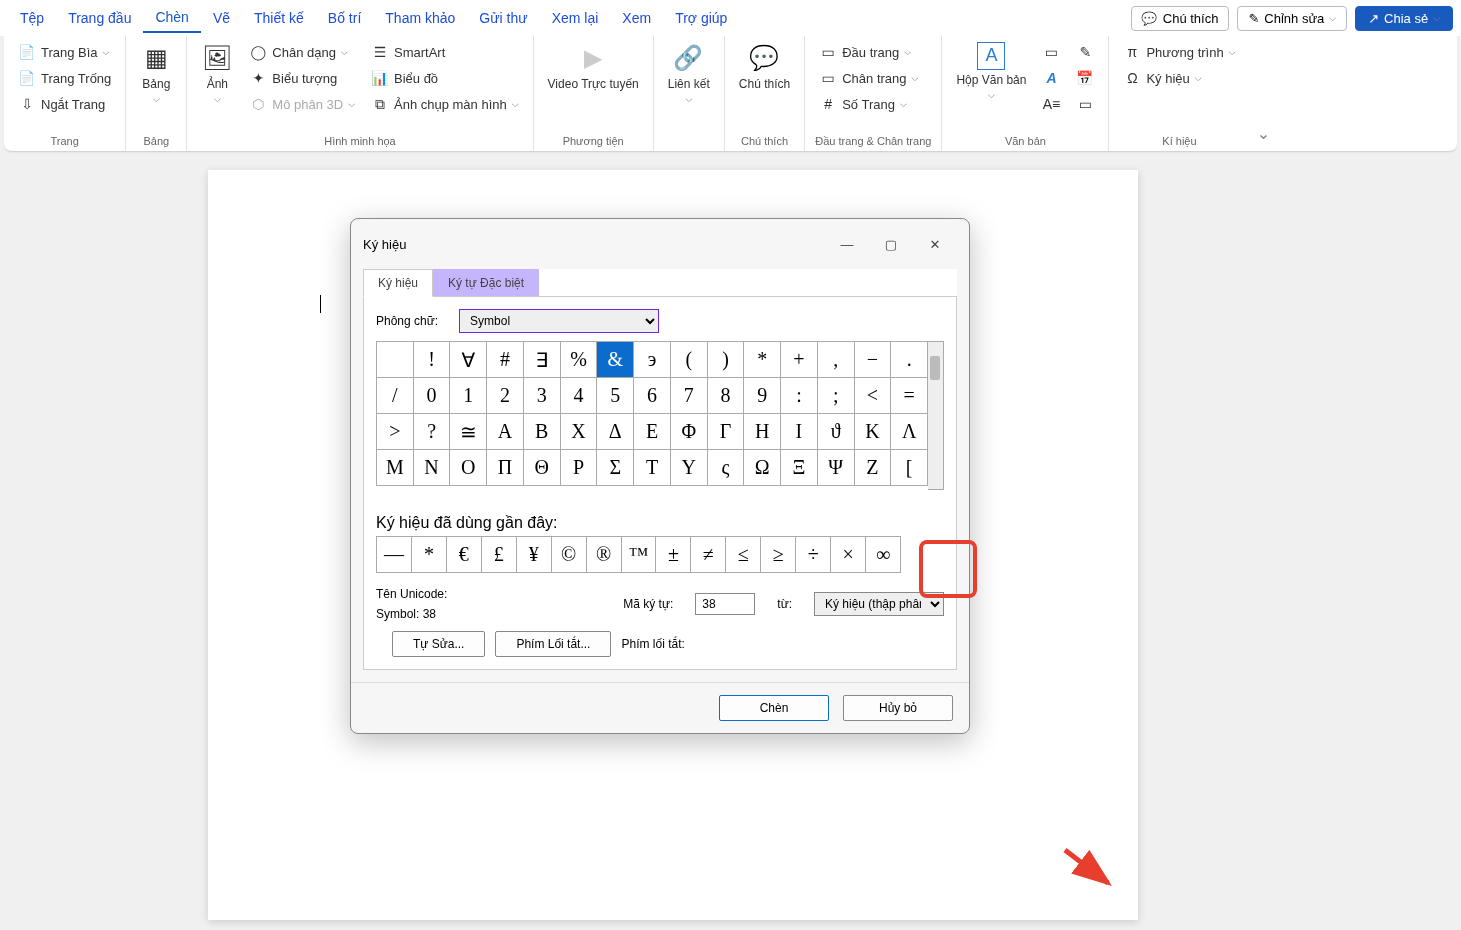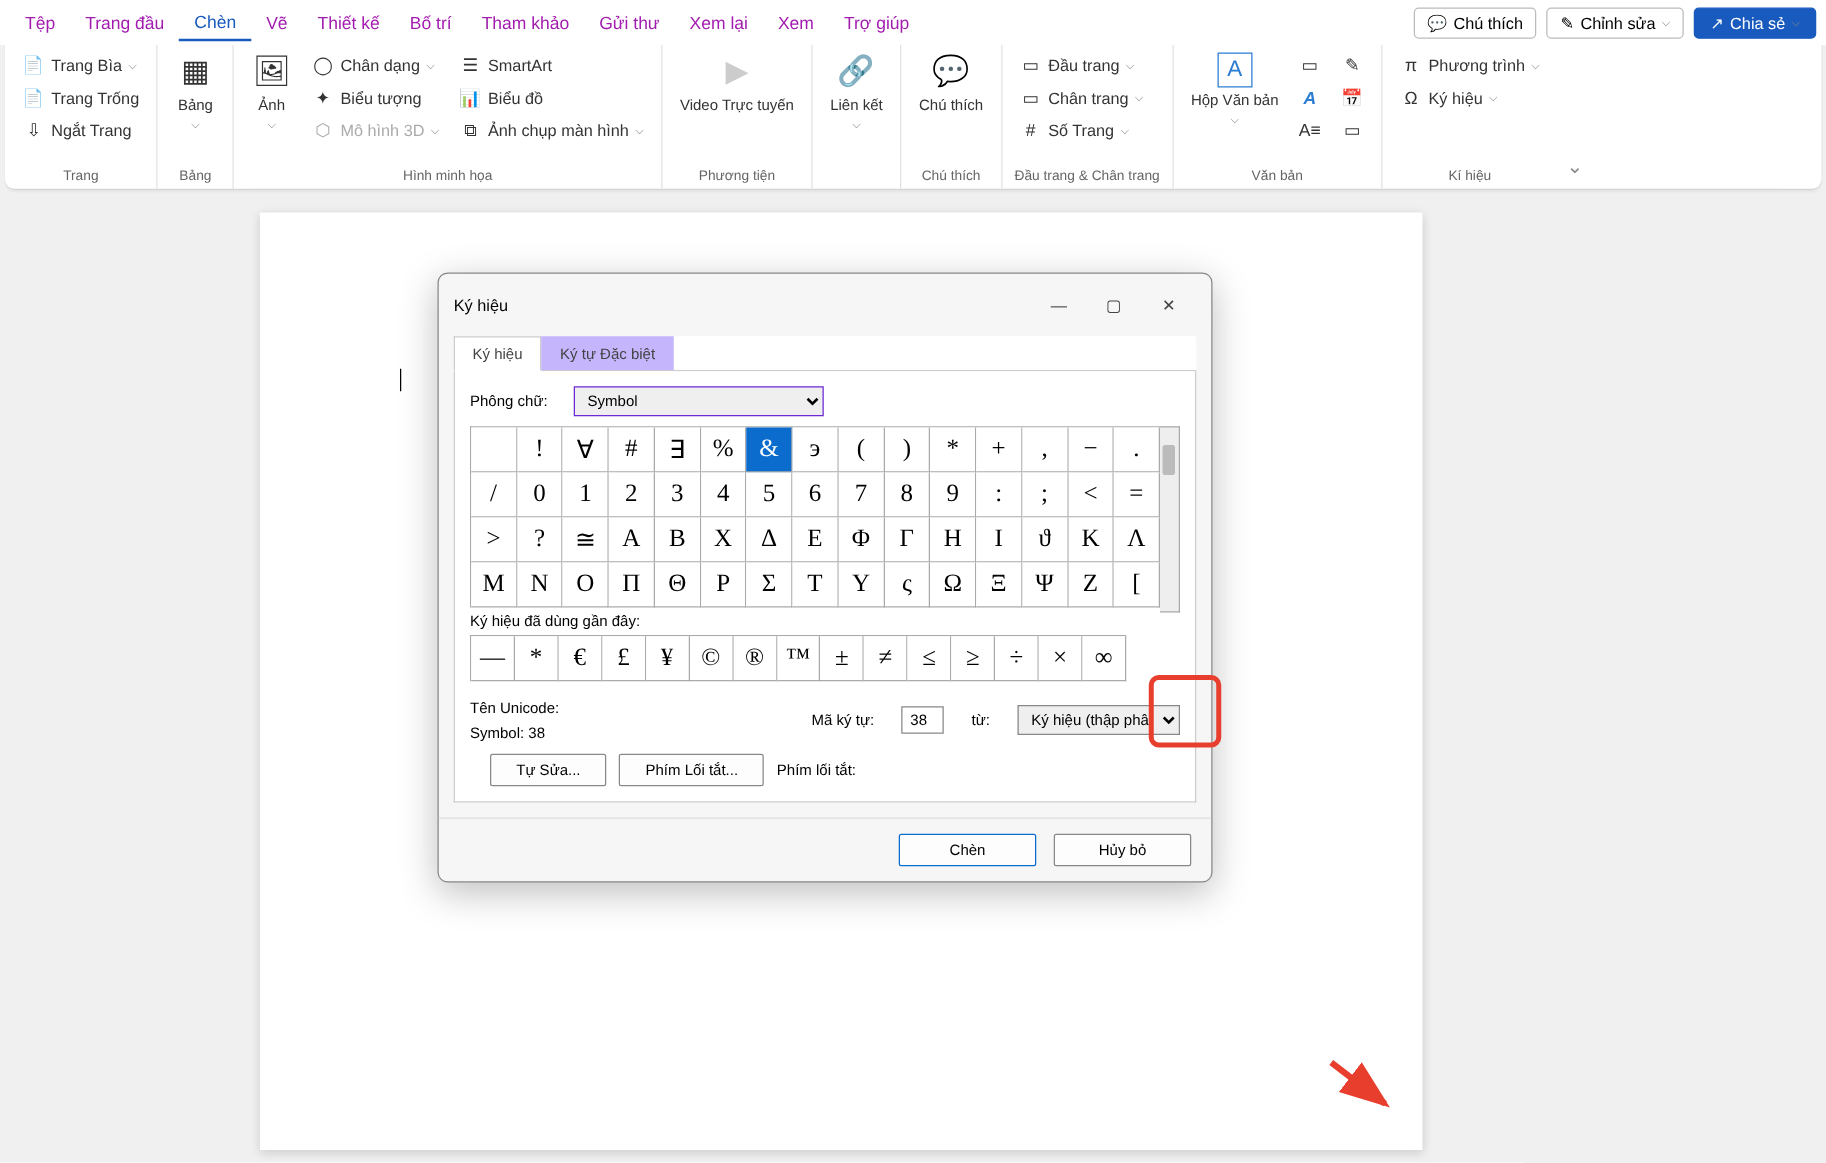"Tệp" .tab { color: #a21caf -> #1d4ed8 }
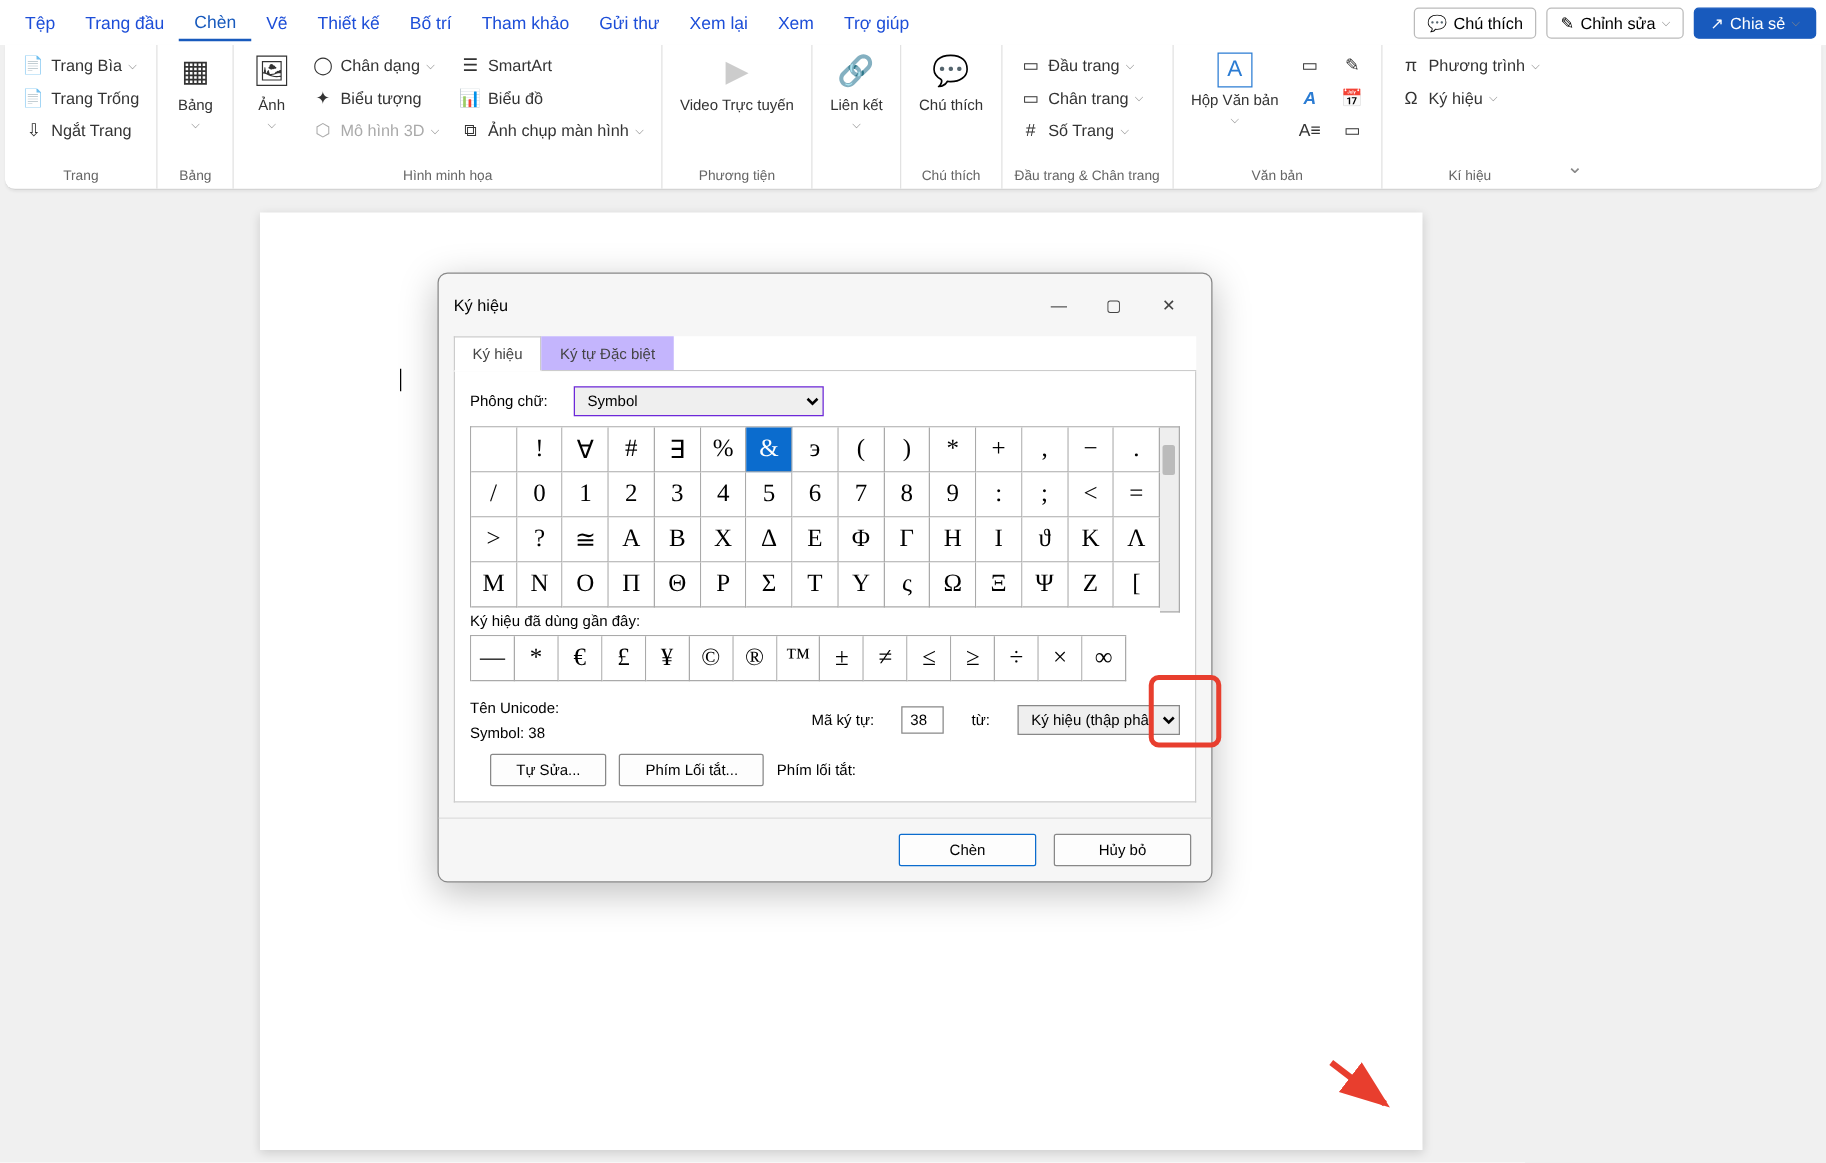"Mô hình 3D" span { text: hình -> phân }
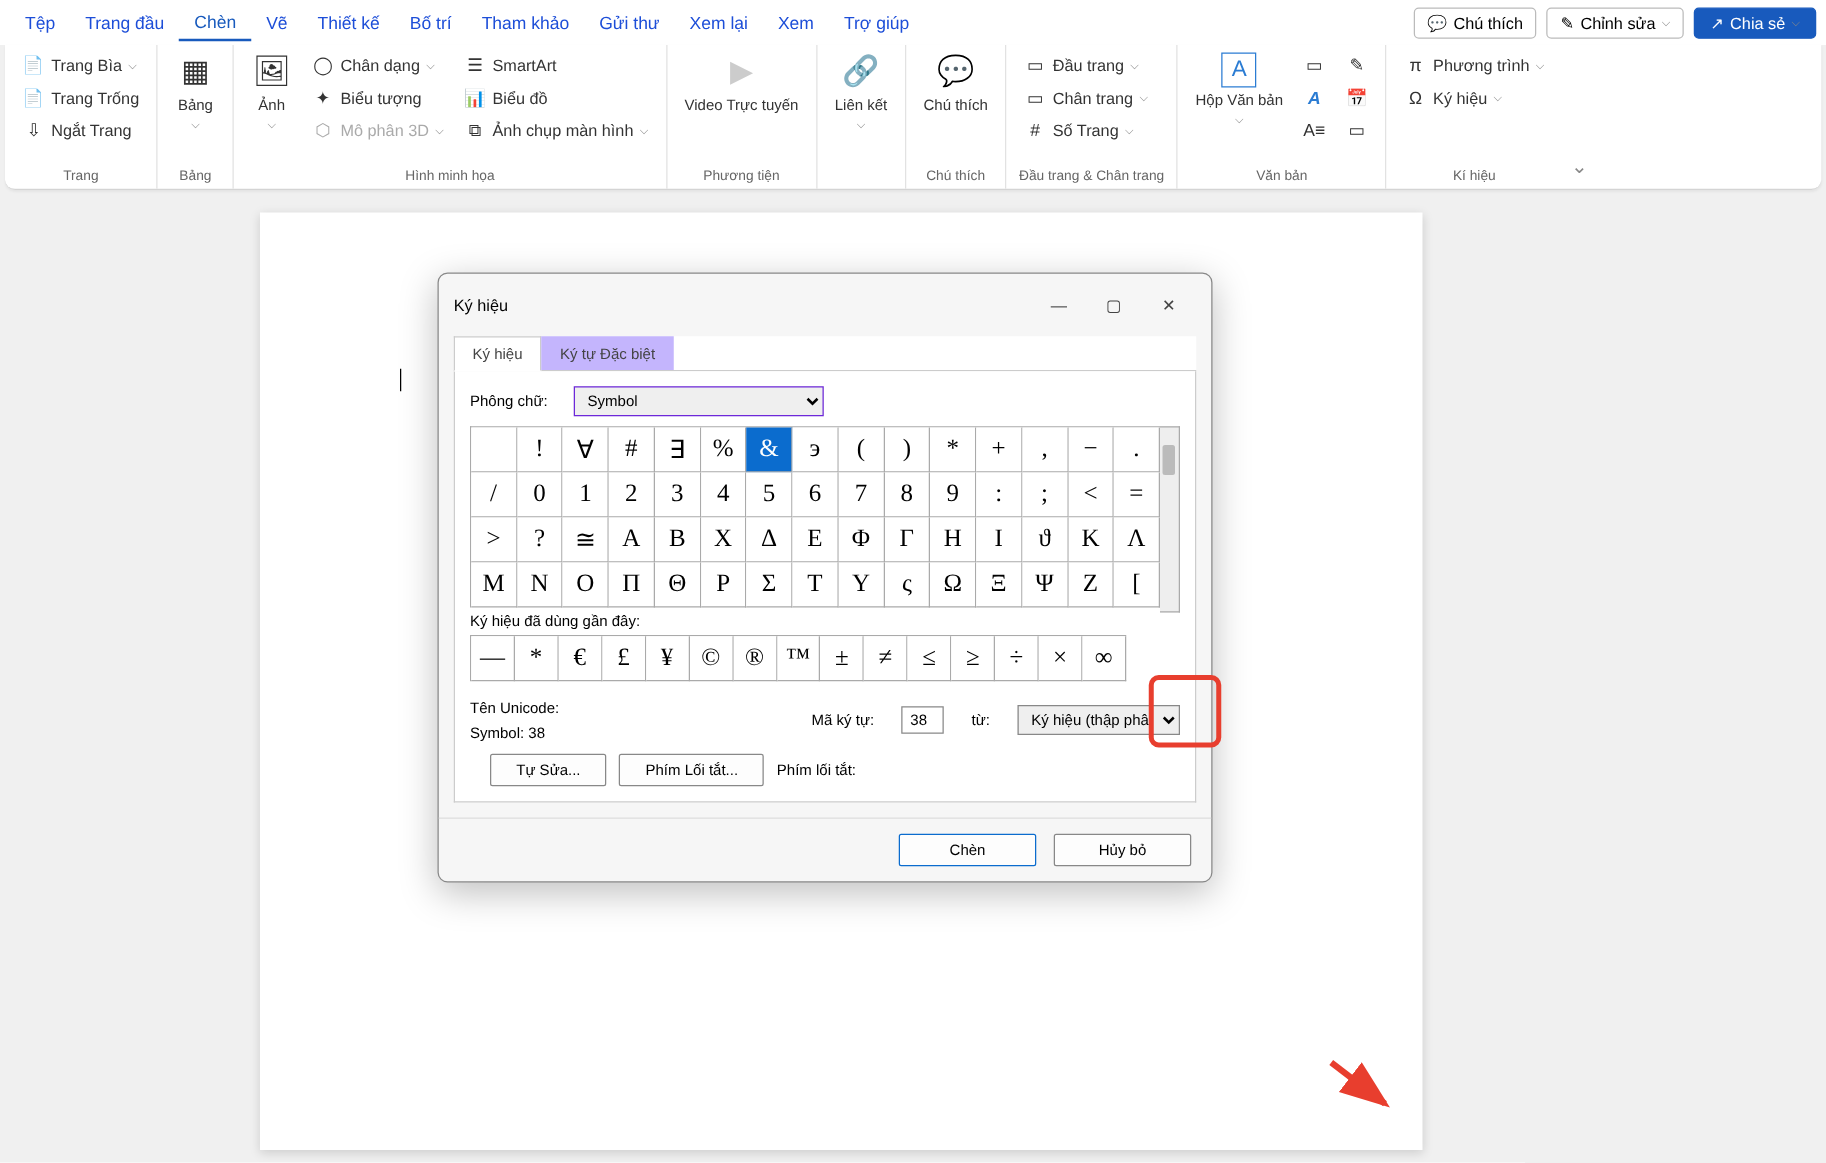"Ký hiệu đã dùng gần" .recent-label { font-size: 12px -> 16px; margin: 0 0 4px -> 24px 0 4px }
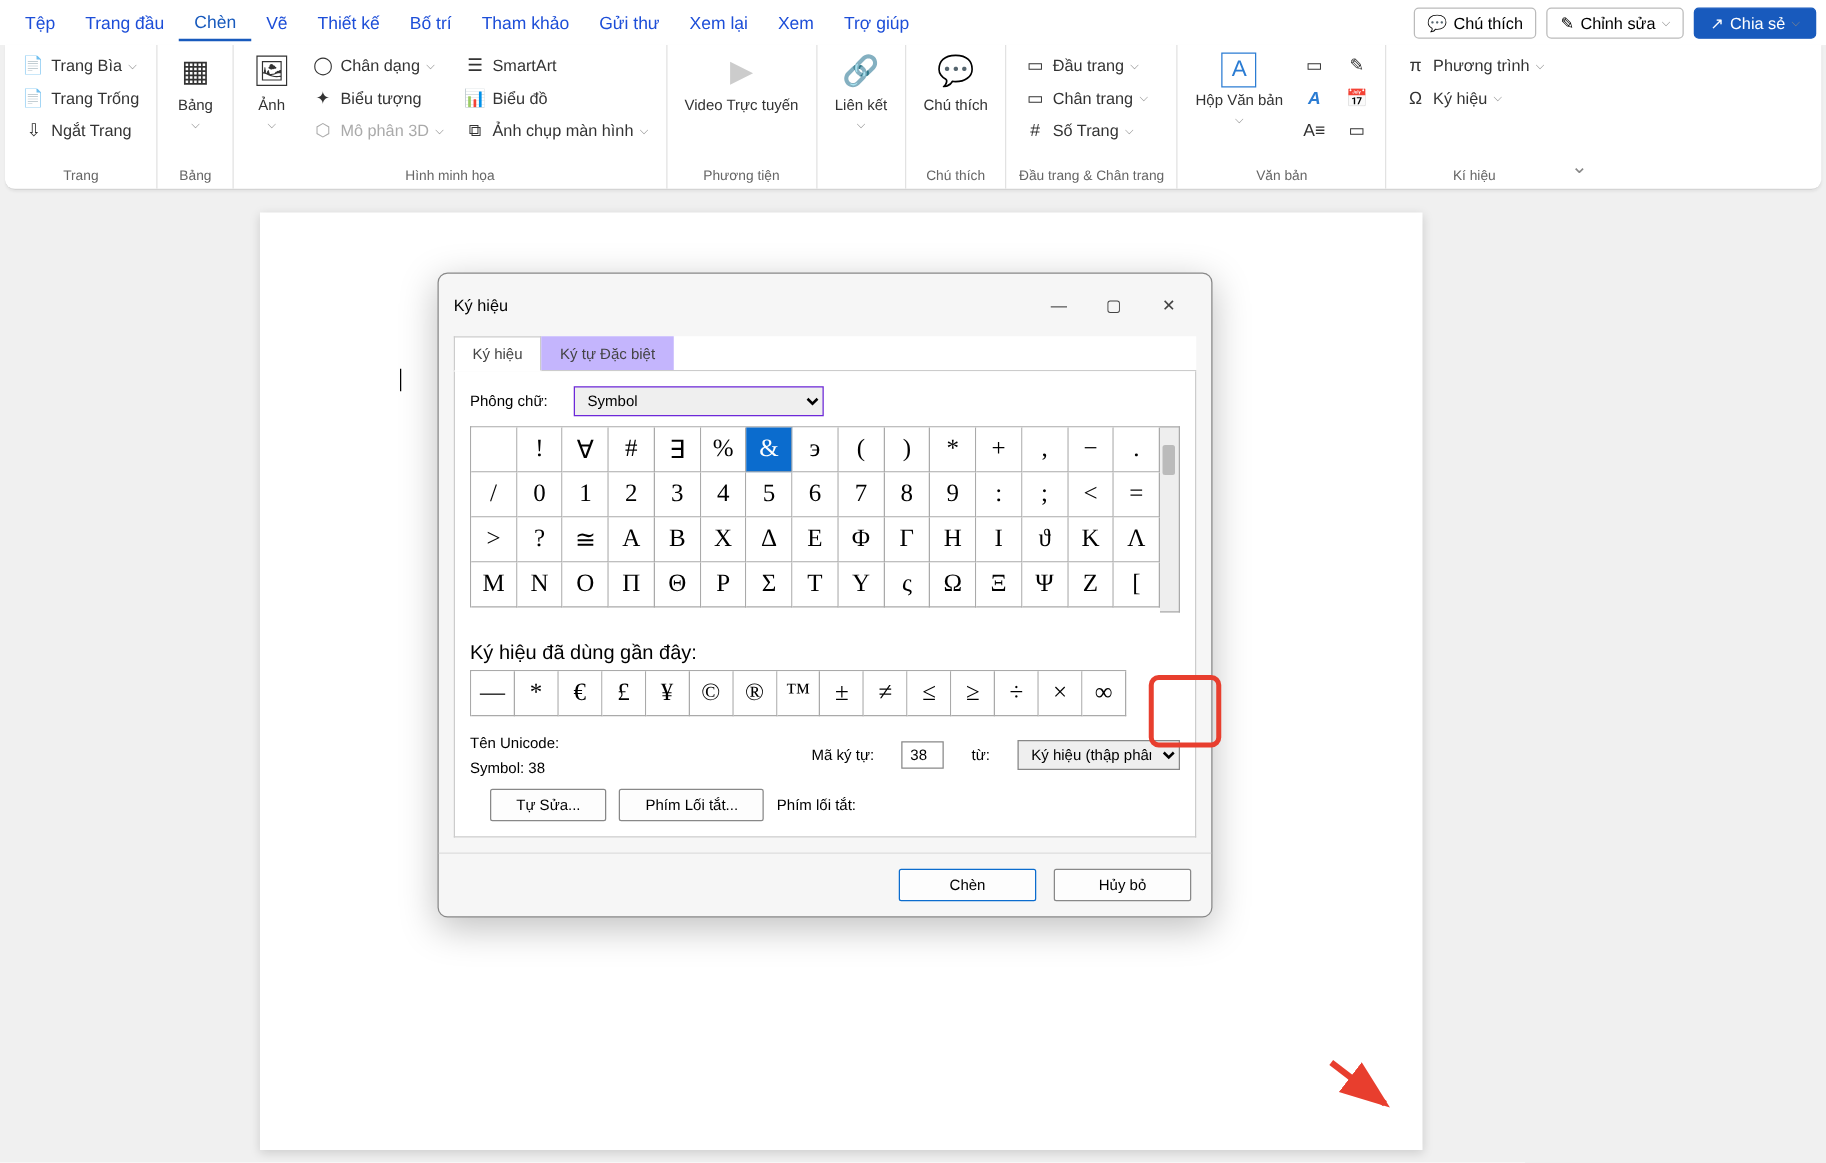"38" input { width: 34px -> 60px }
